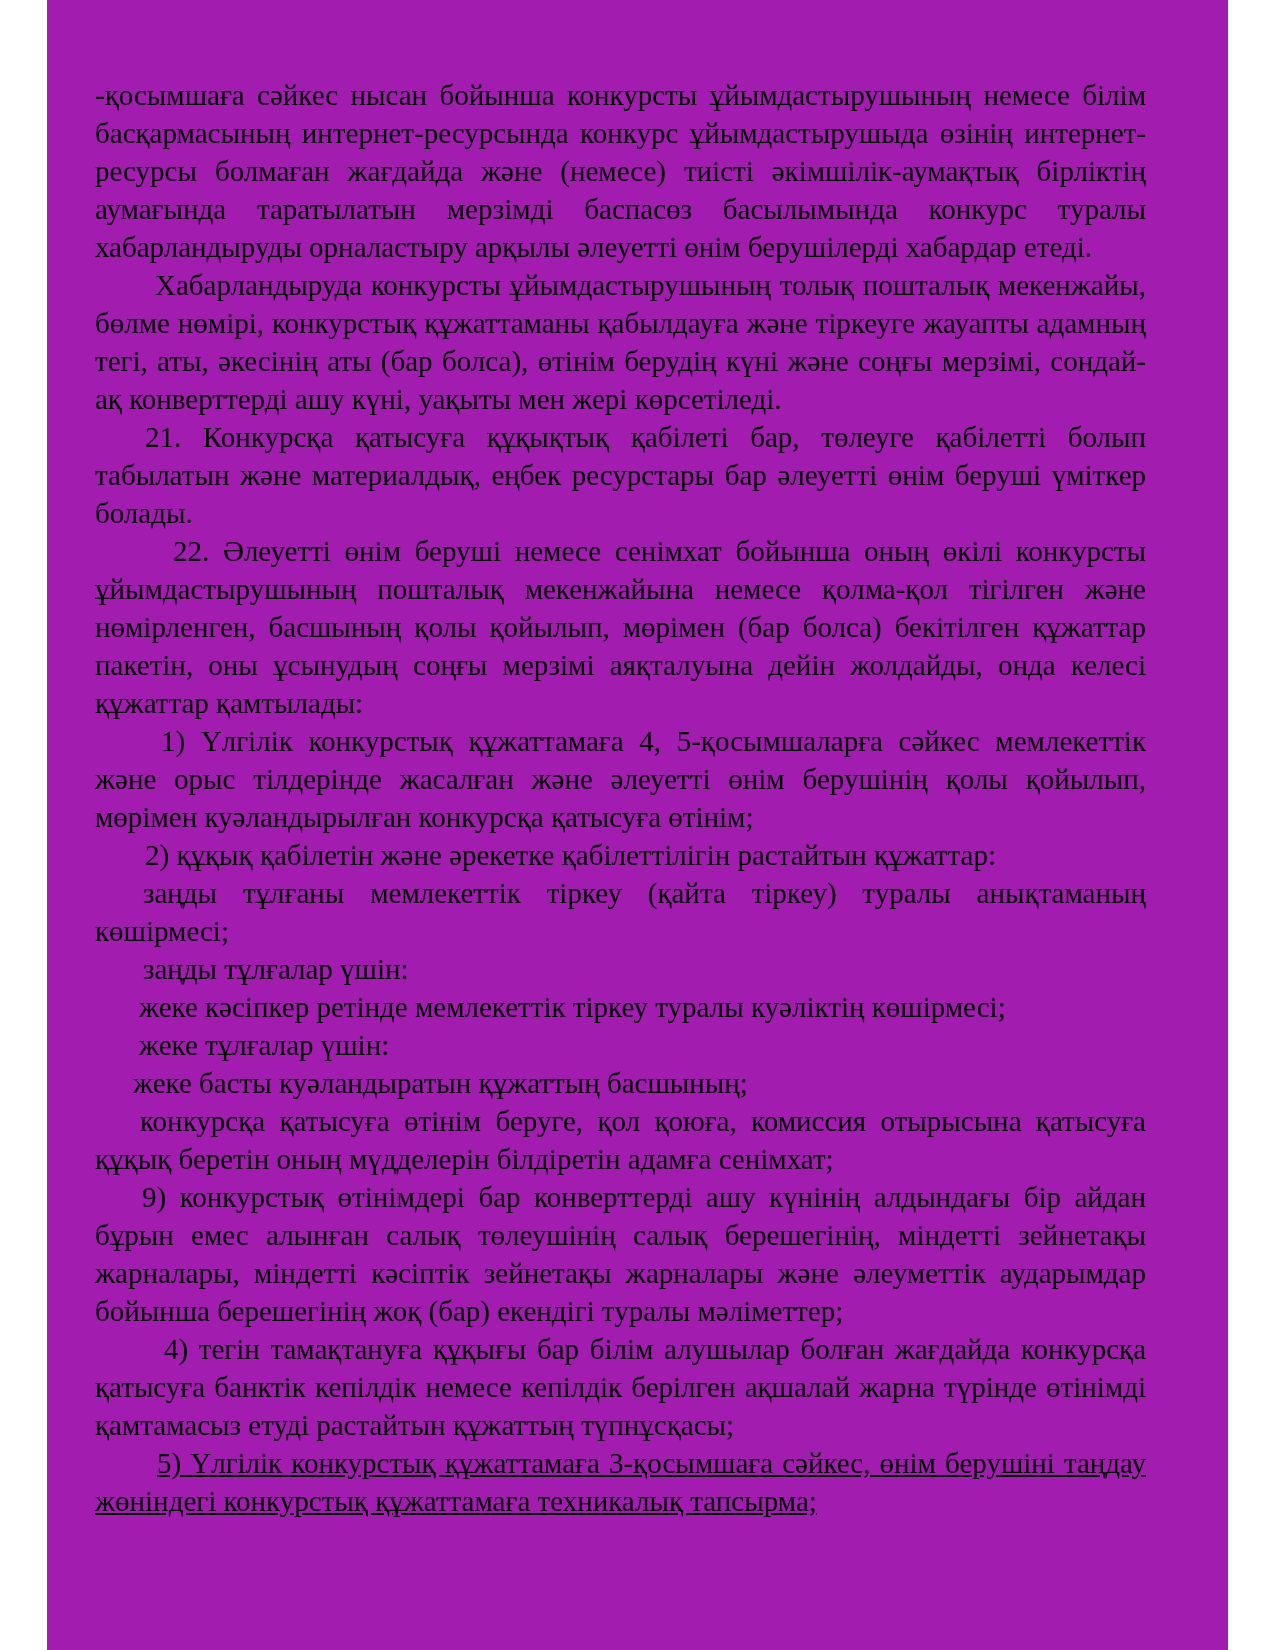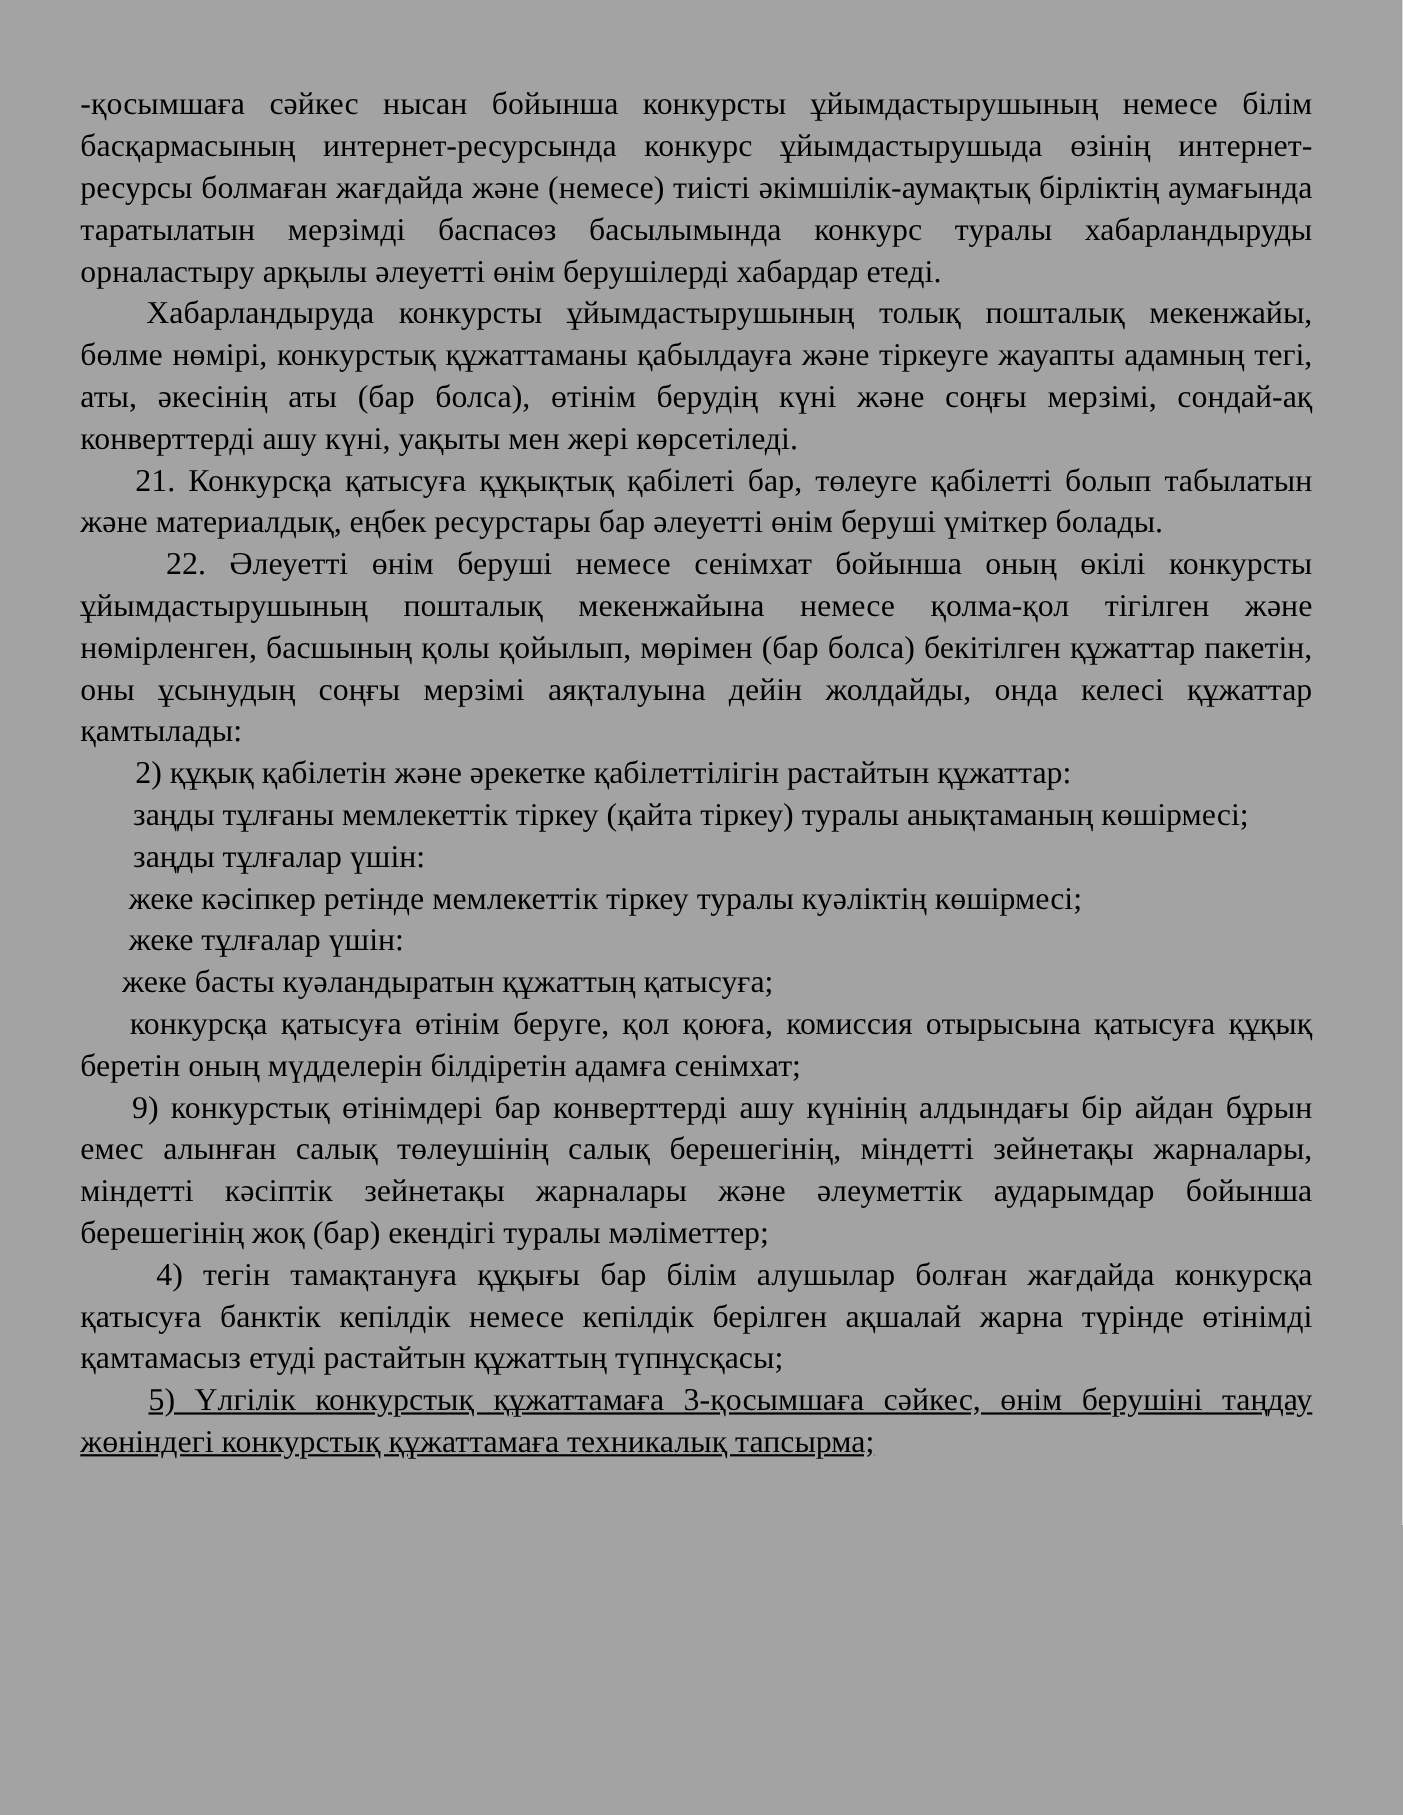"-қосымшаға сәйкес нысан бойынша" .page { background: #a3a3a3 -> #a21caf; padding: 76px 82px 0 73px -> 76px 82px 0 48px; width: 1275px -> 1181px }
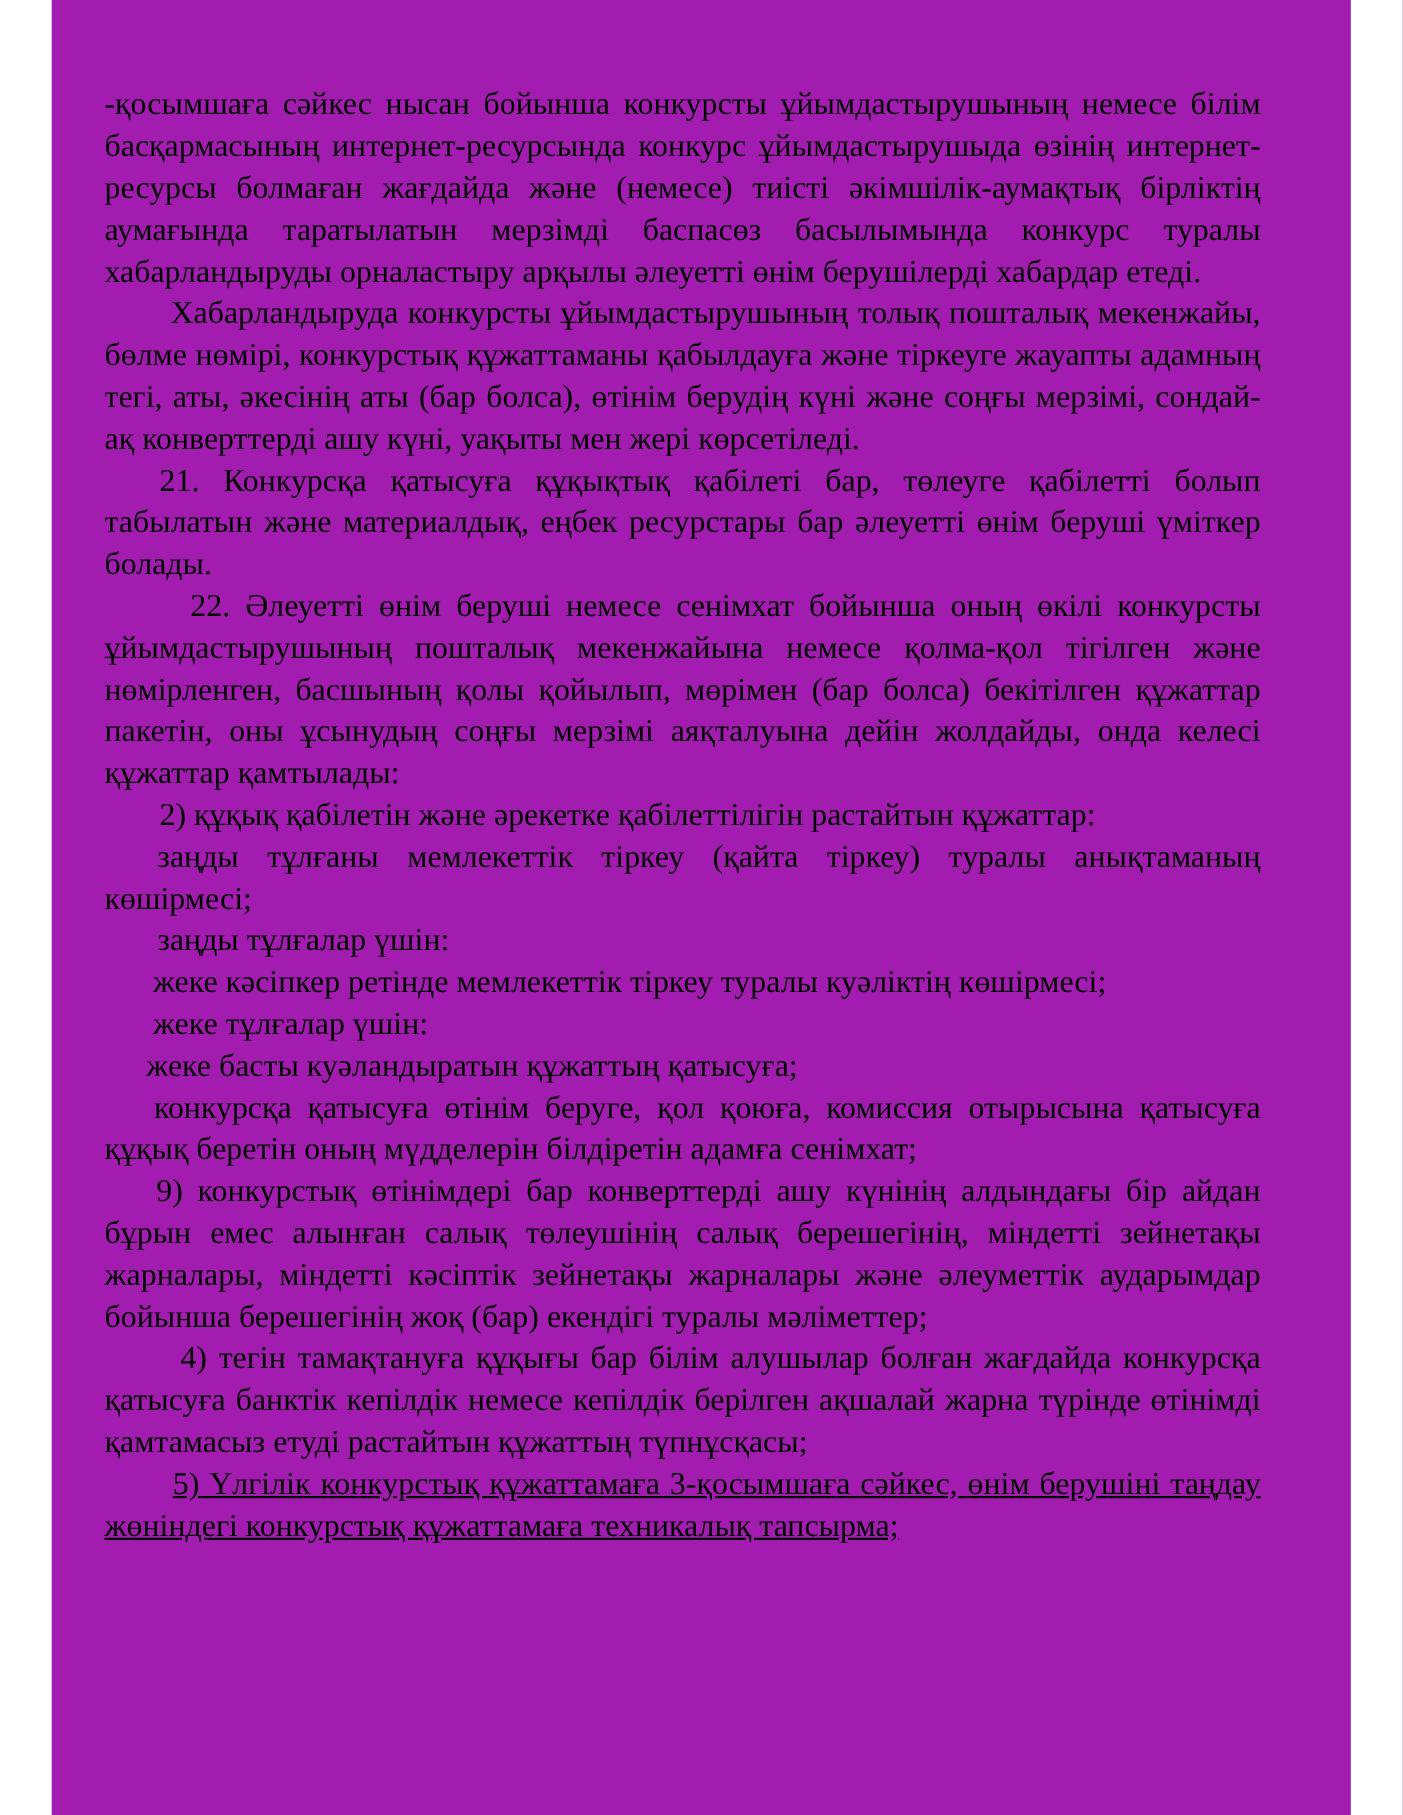"1) Үлгілік конкурстық құжаттамаға 4," p.ind66 { html: none -> <p>1) Үлгілік конкурстық құжаттамаға 4, 5-қосымшаларға сәйкес мемлекеттік және орыс тілдерінде жасалған және әлеуетті өнім берушінің қолы қойылып, мөрімен куәландырылған конкурсқа қатысуға өтінім;</p> }
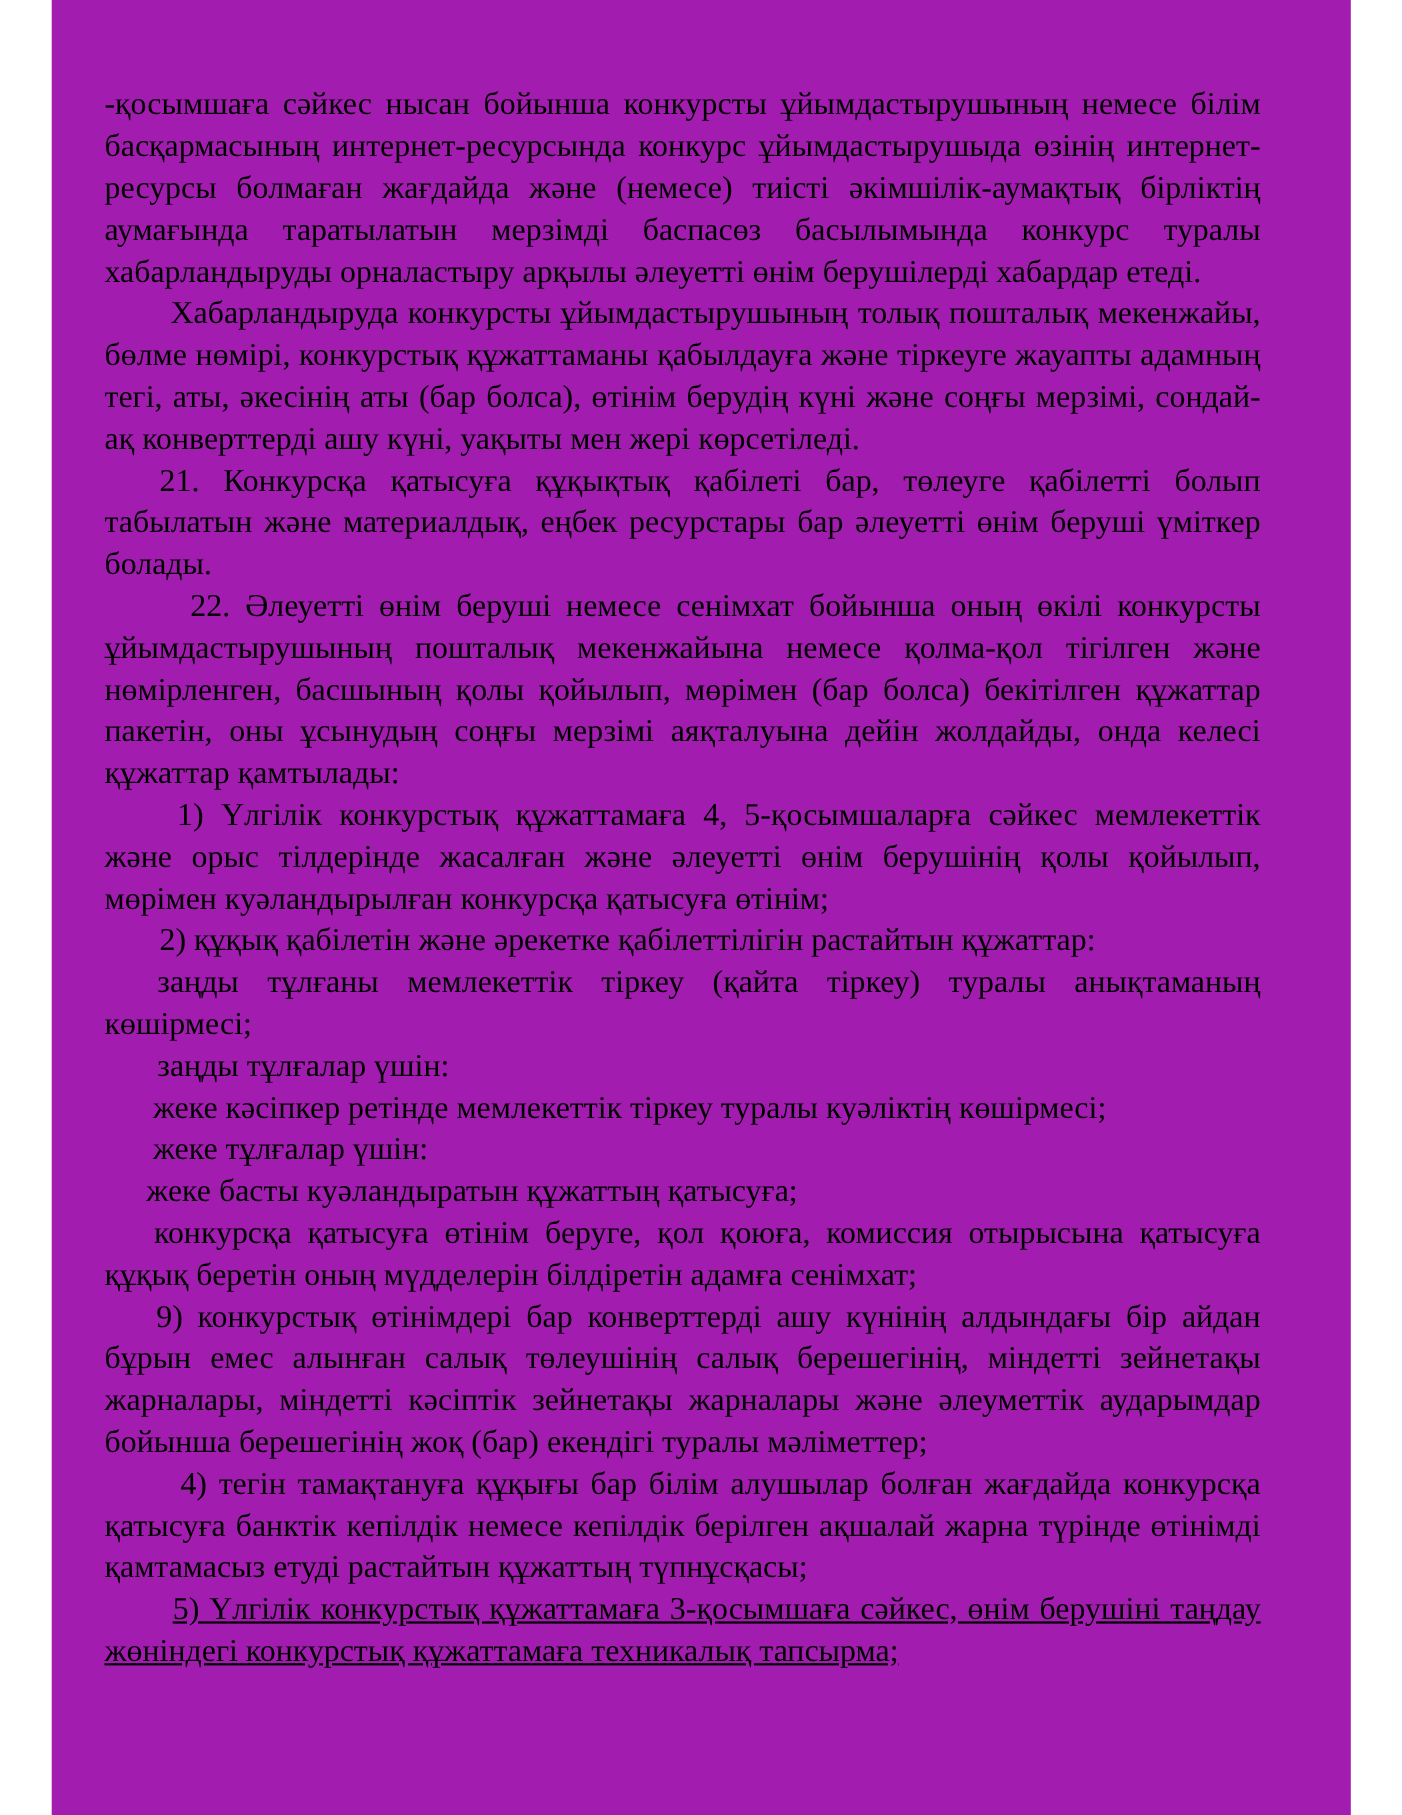"жеке басты куәландыратын құжаттың" p.ind38 { text: қатысуға -> басшының }
